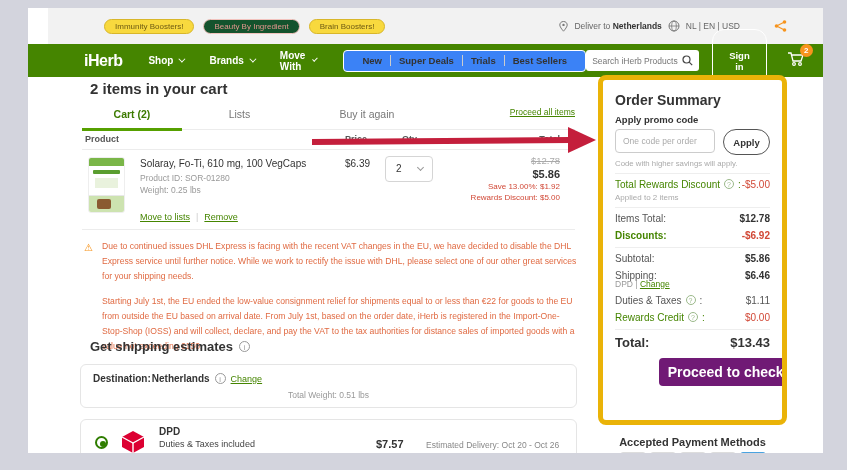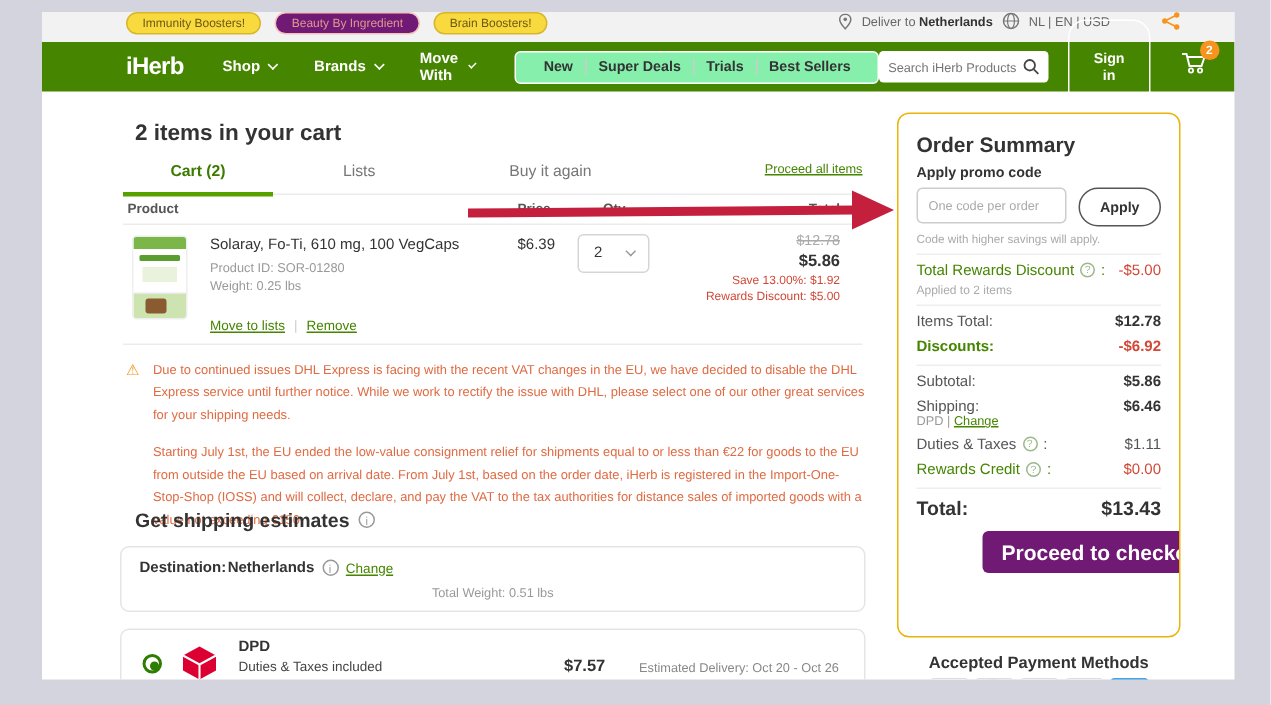"Immunity Boosters!" .topbar { align-items: flex-start -> center; height: 20px -> 36px; margin-left: none -> 20px }
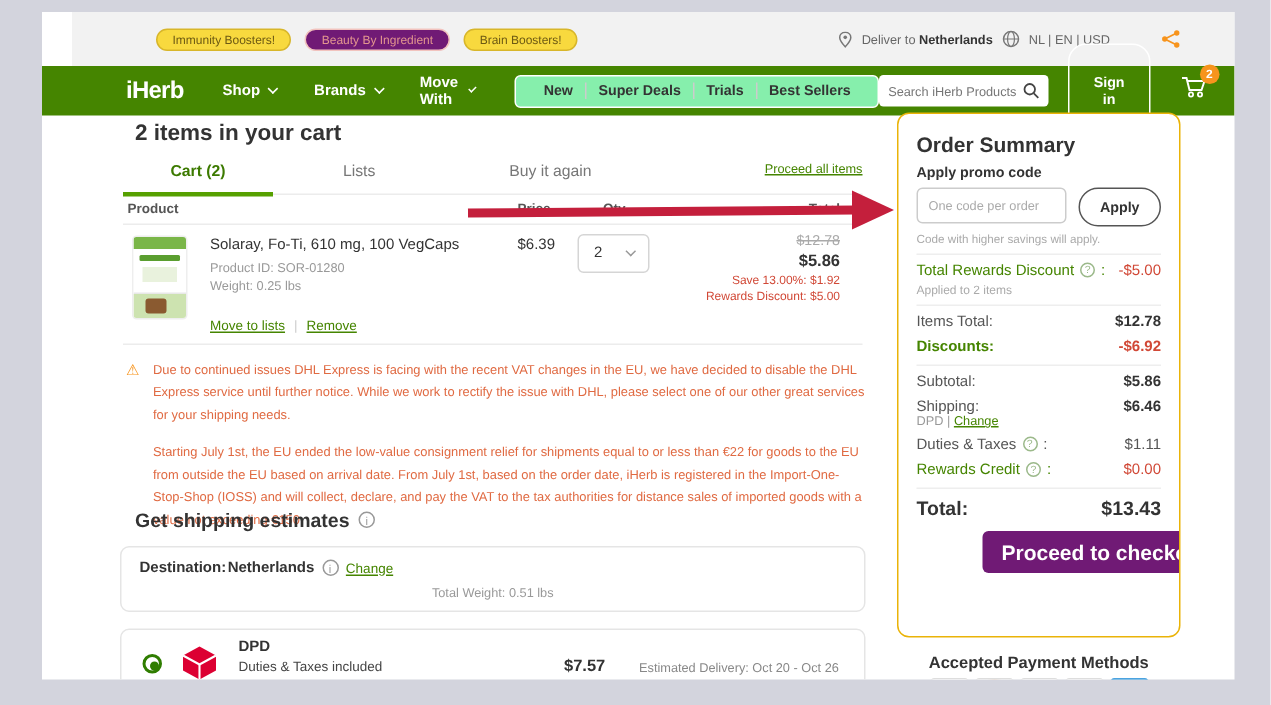"Beauty By Ingredient" .pill-pink { background: #701a75 -> #14532d }
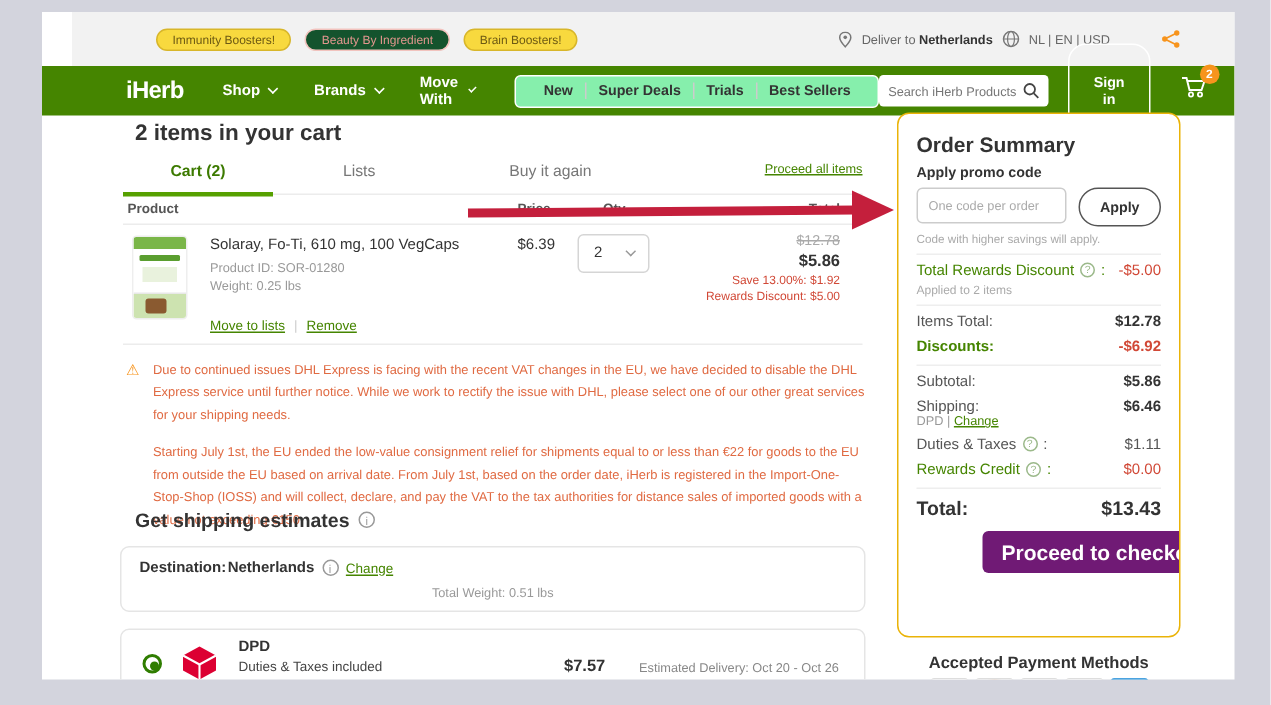"New" .quickbox { background: #86efac -> #3b82f6 }
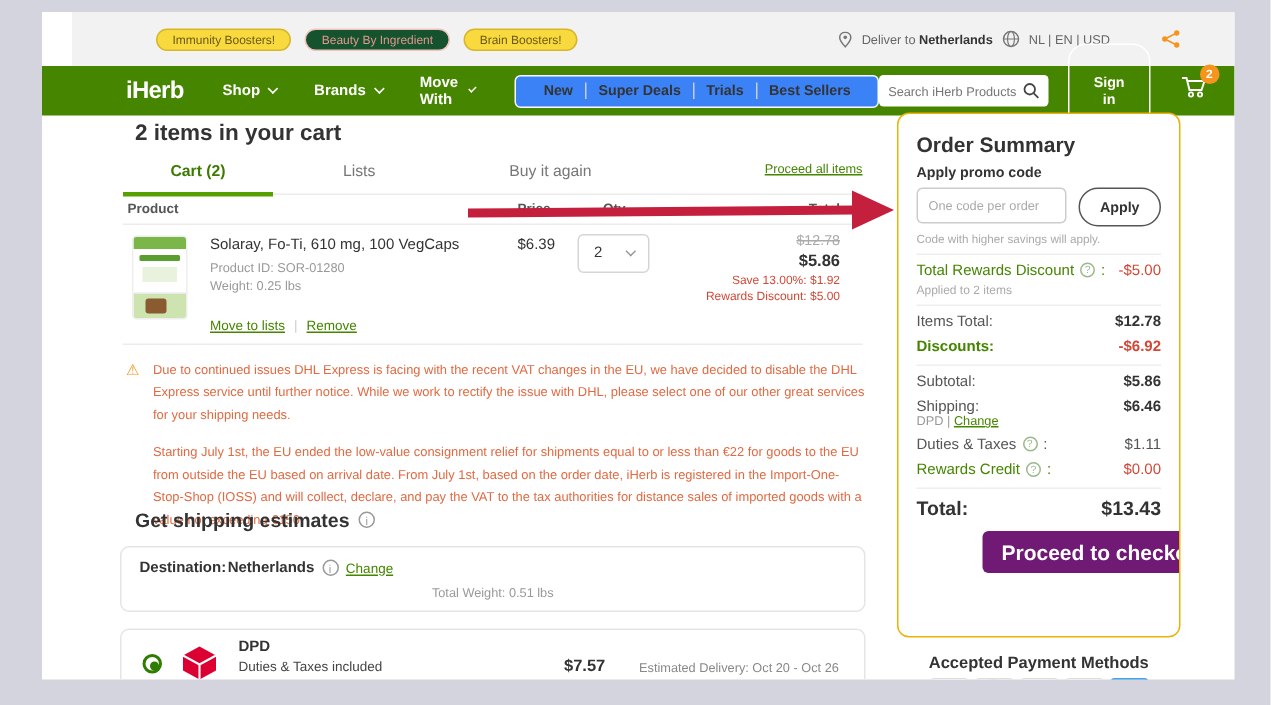"Order Summary" .side { border: 1px solid #eab308 -> 5px solid #eab308 }
